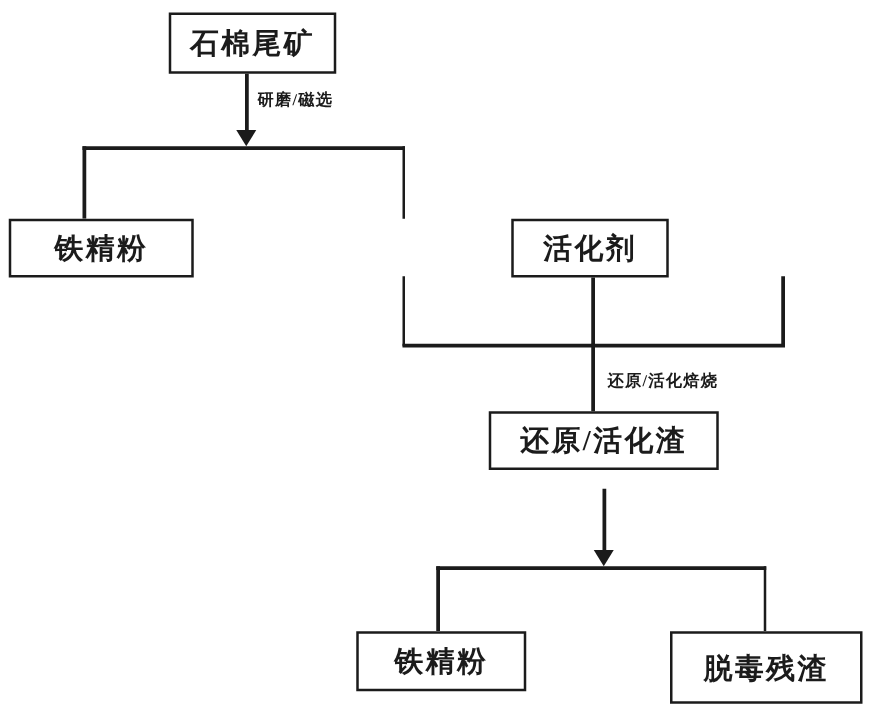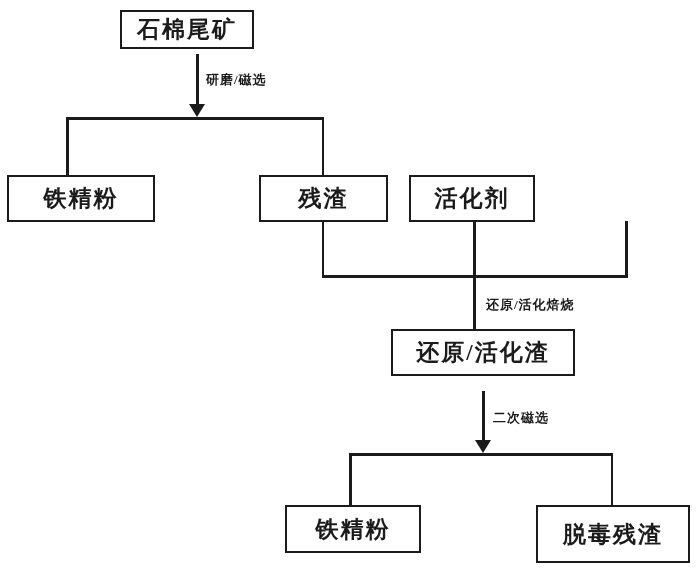"石棉尾矿" div.node { height: 39px -> 49px; left: 120px -> 135px }
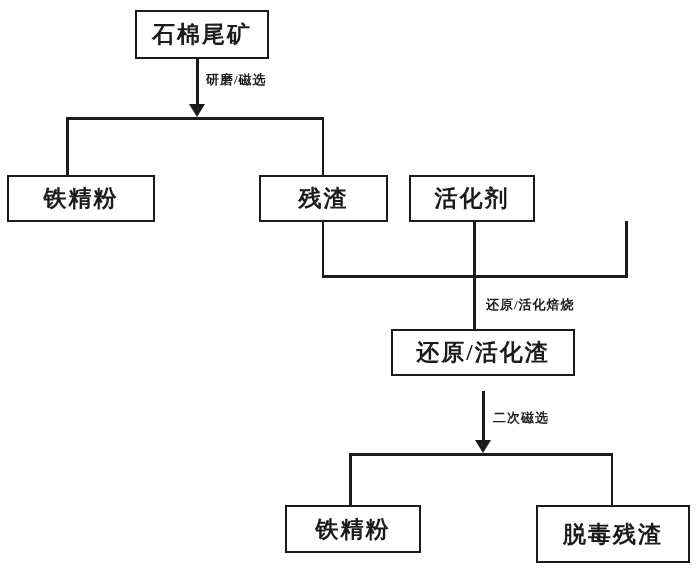"残渣" div.node { html: <div>残渣</div> -> none }
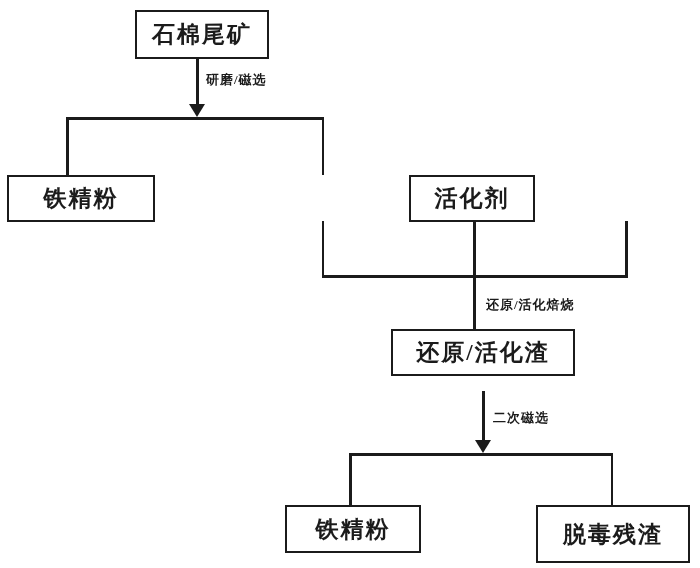"二次磁选" div.elabel { html: <div>二次磁选</div> -> none }
